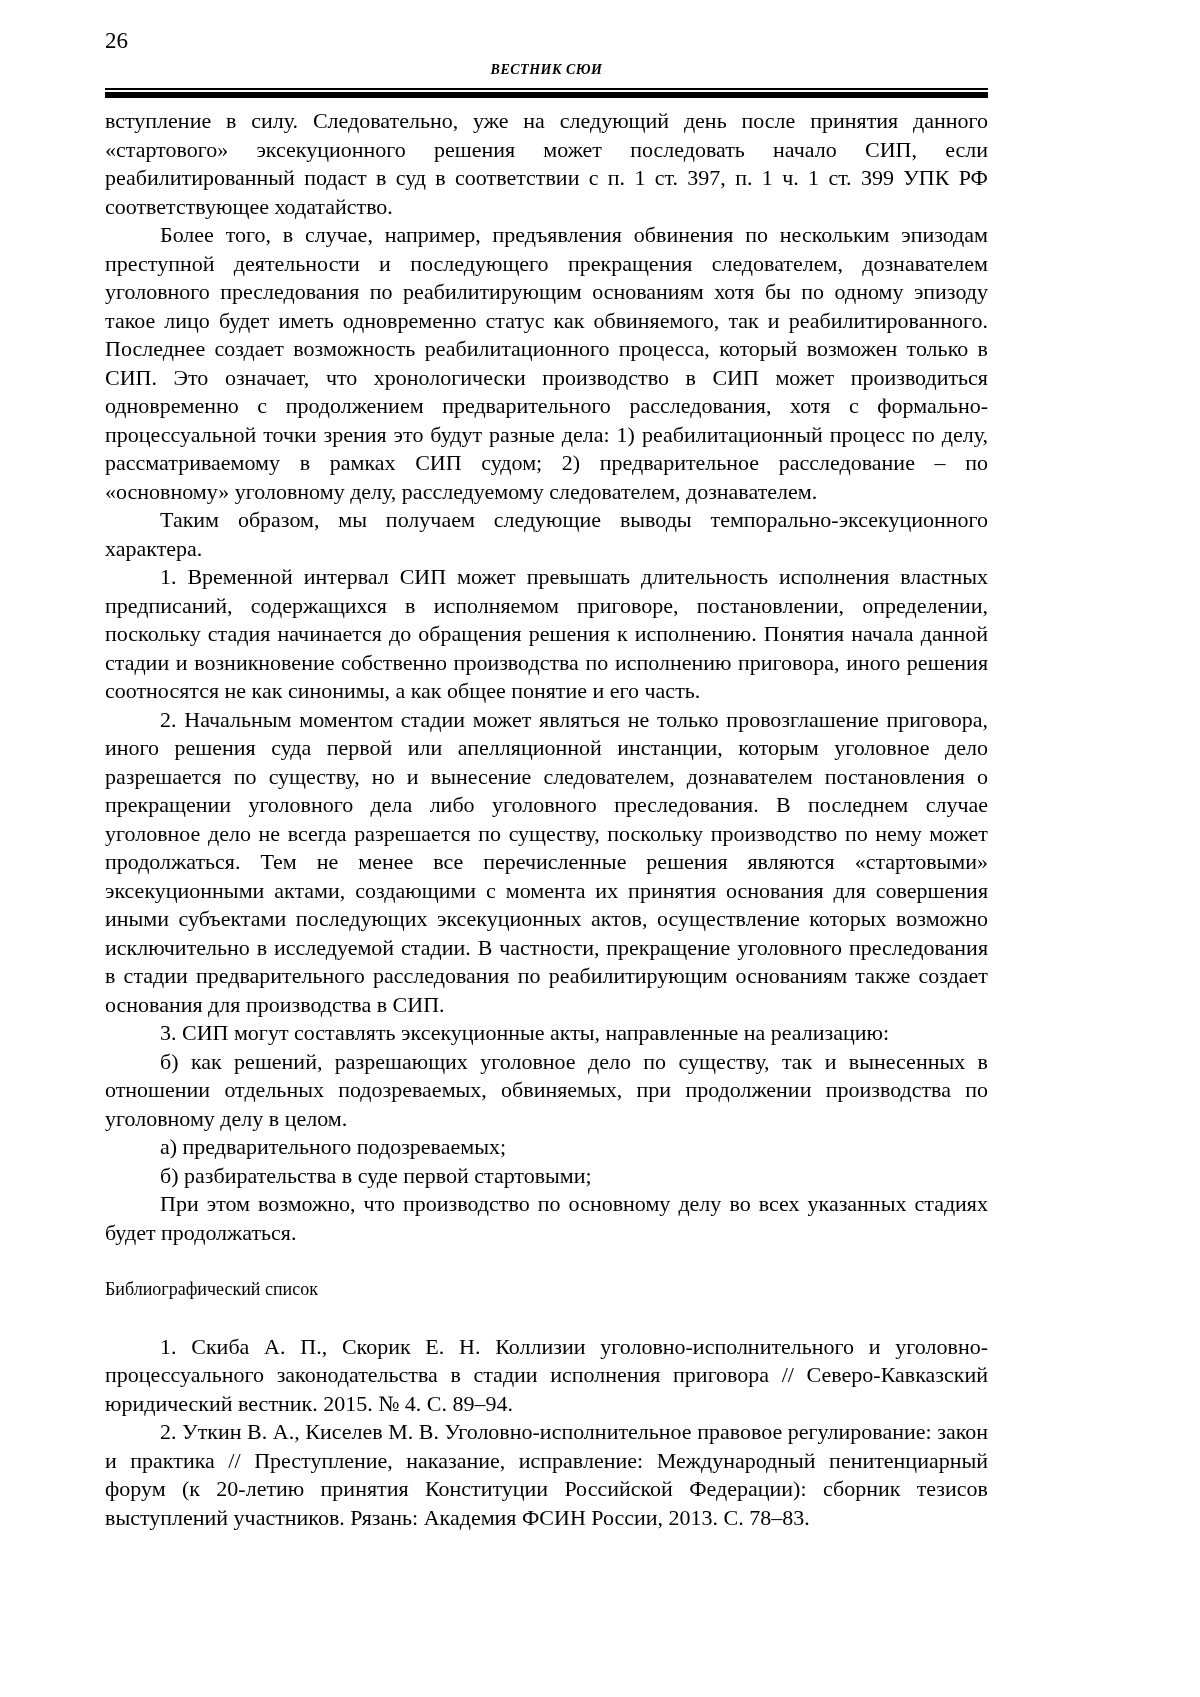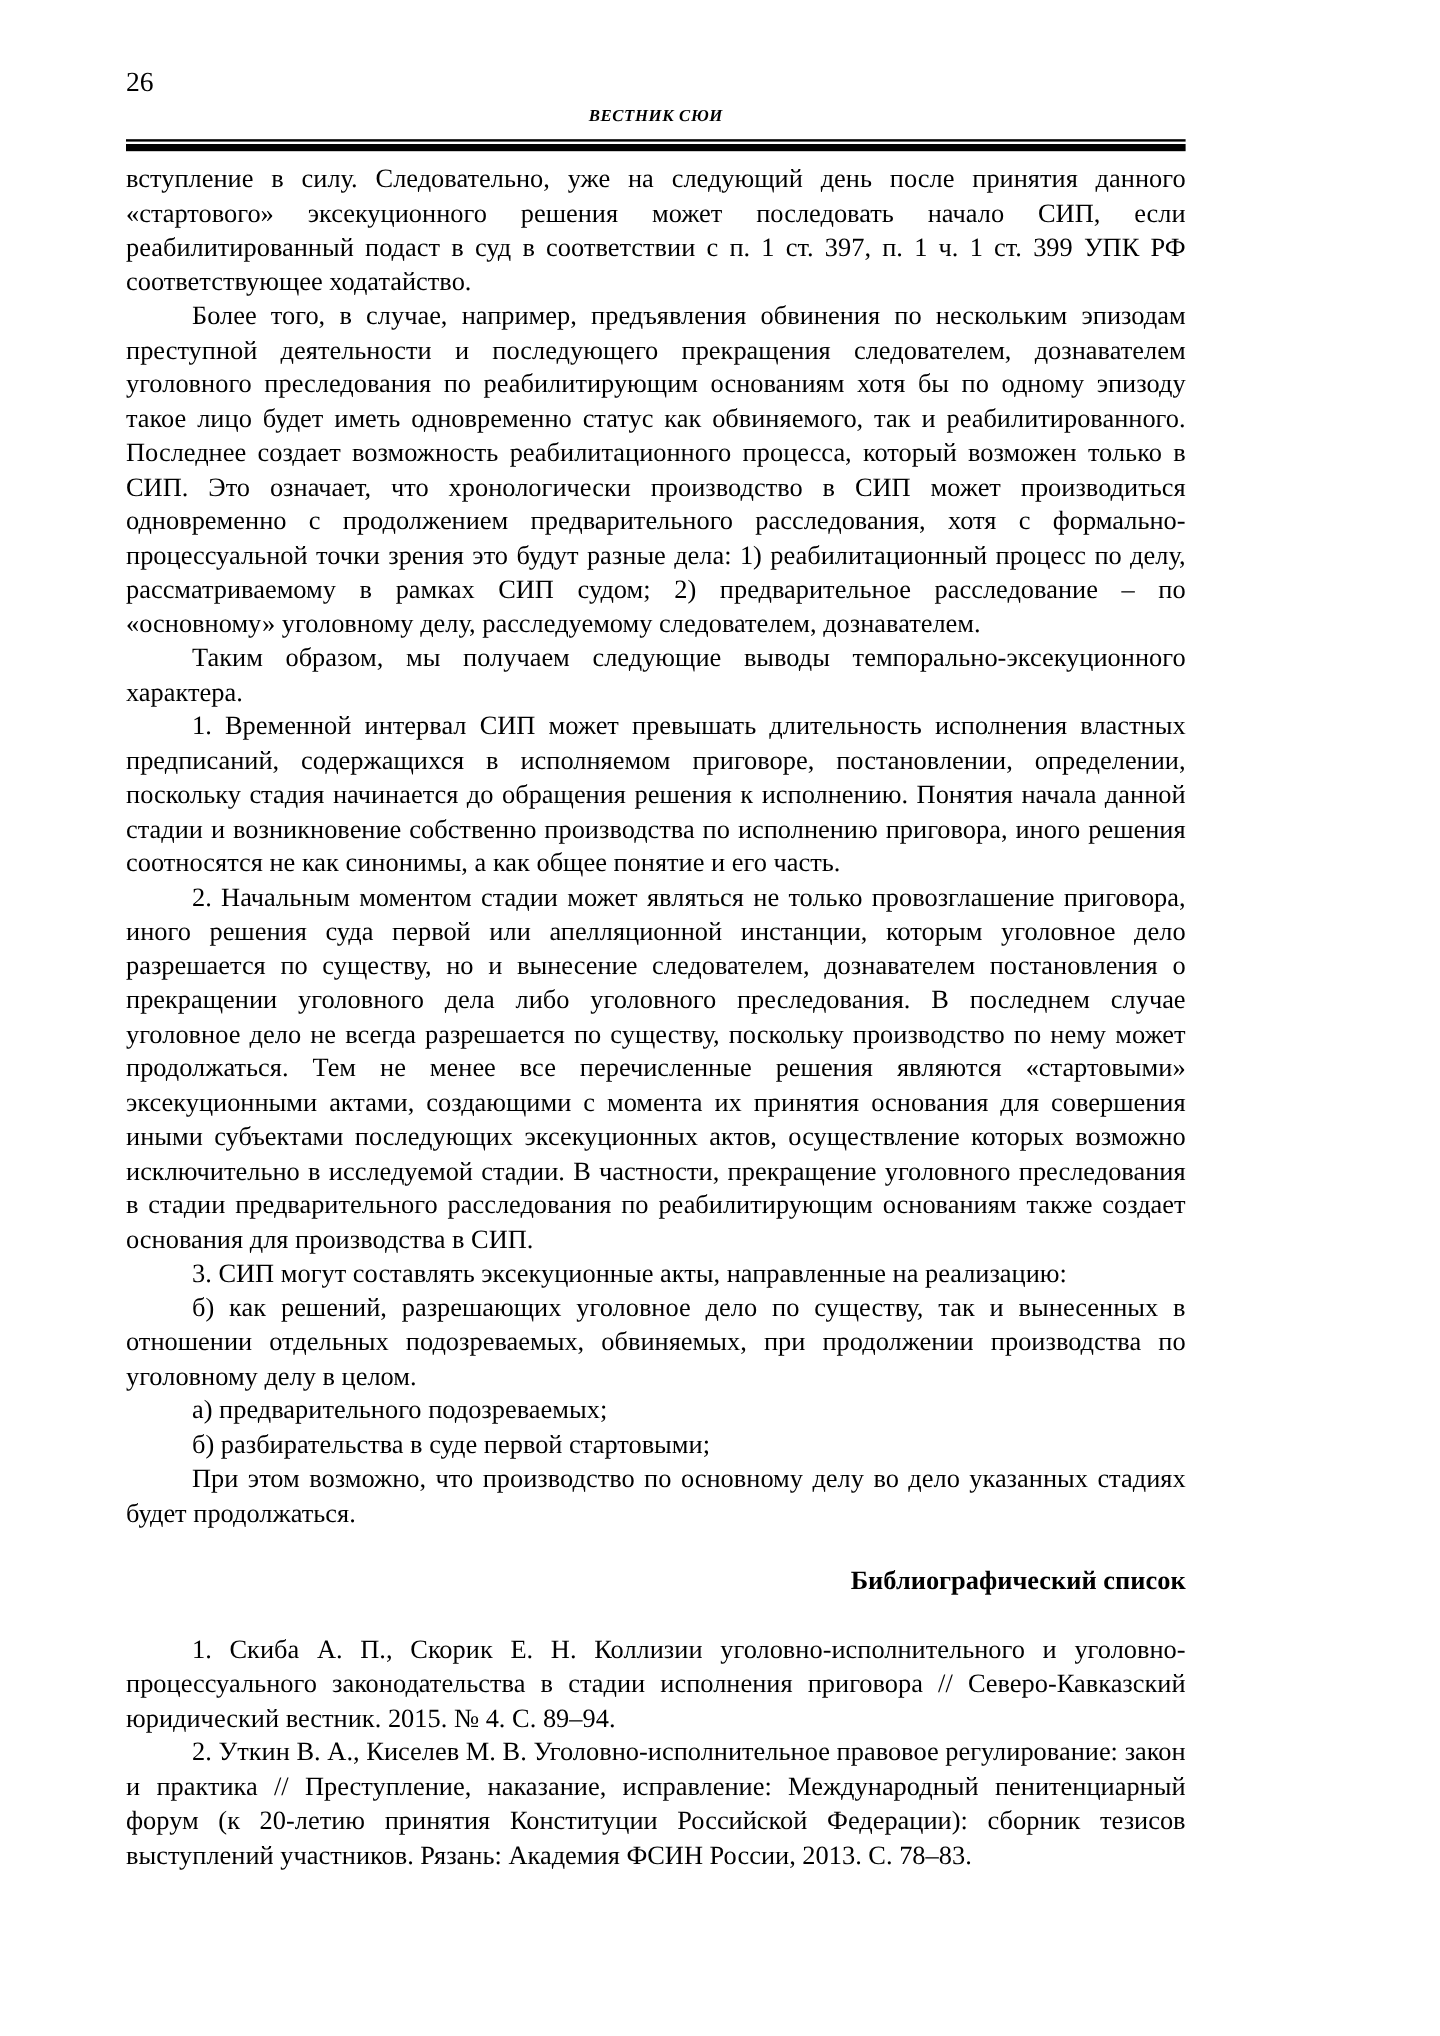"26" .page { padding: 56px 212px 0 105px -> 28px 212px 0 105px }
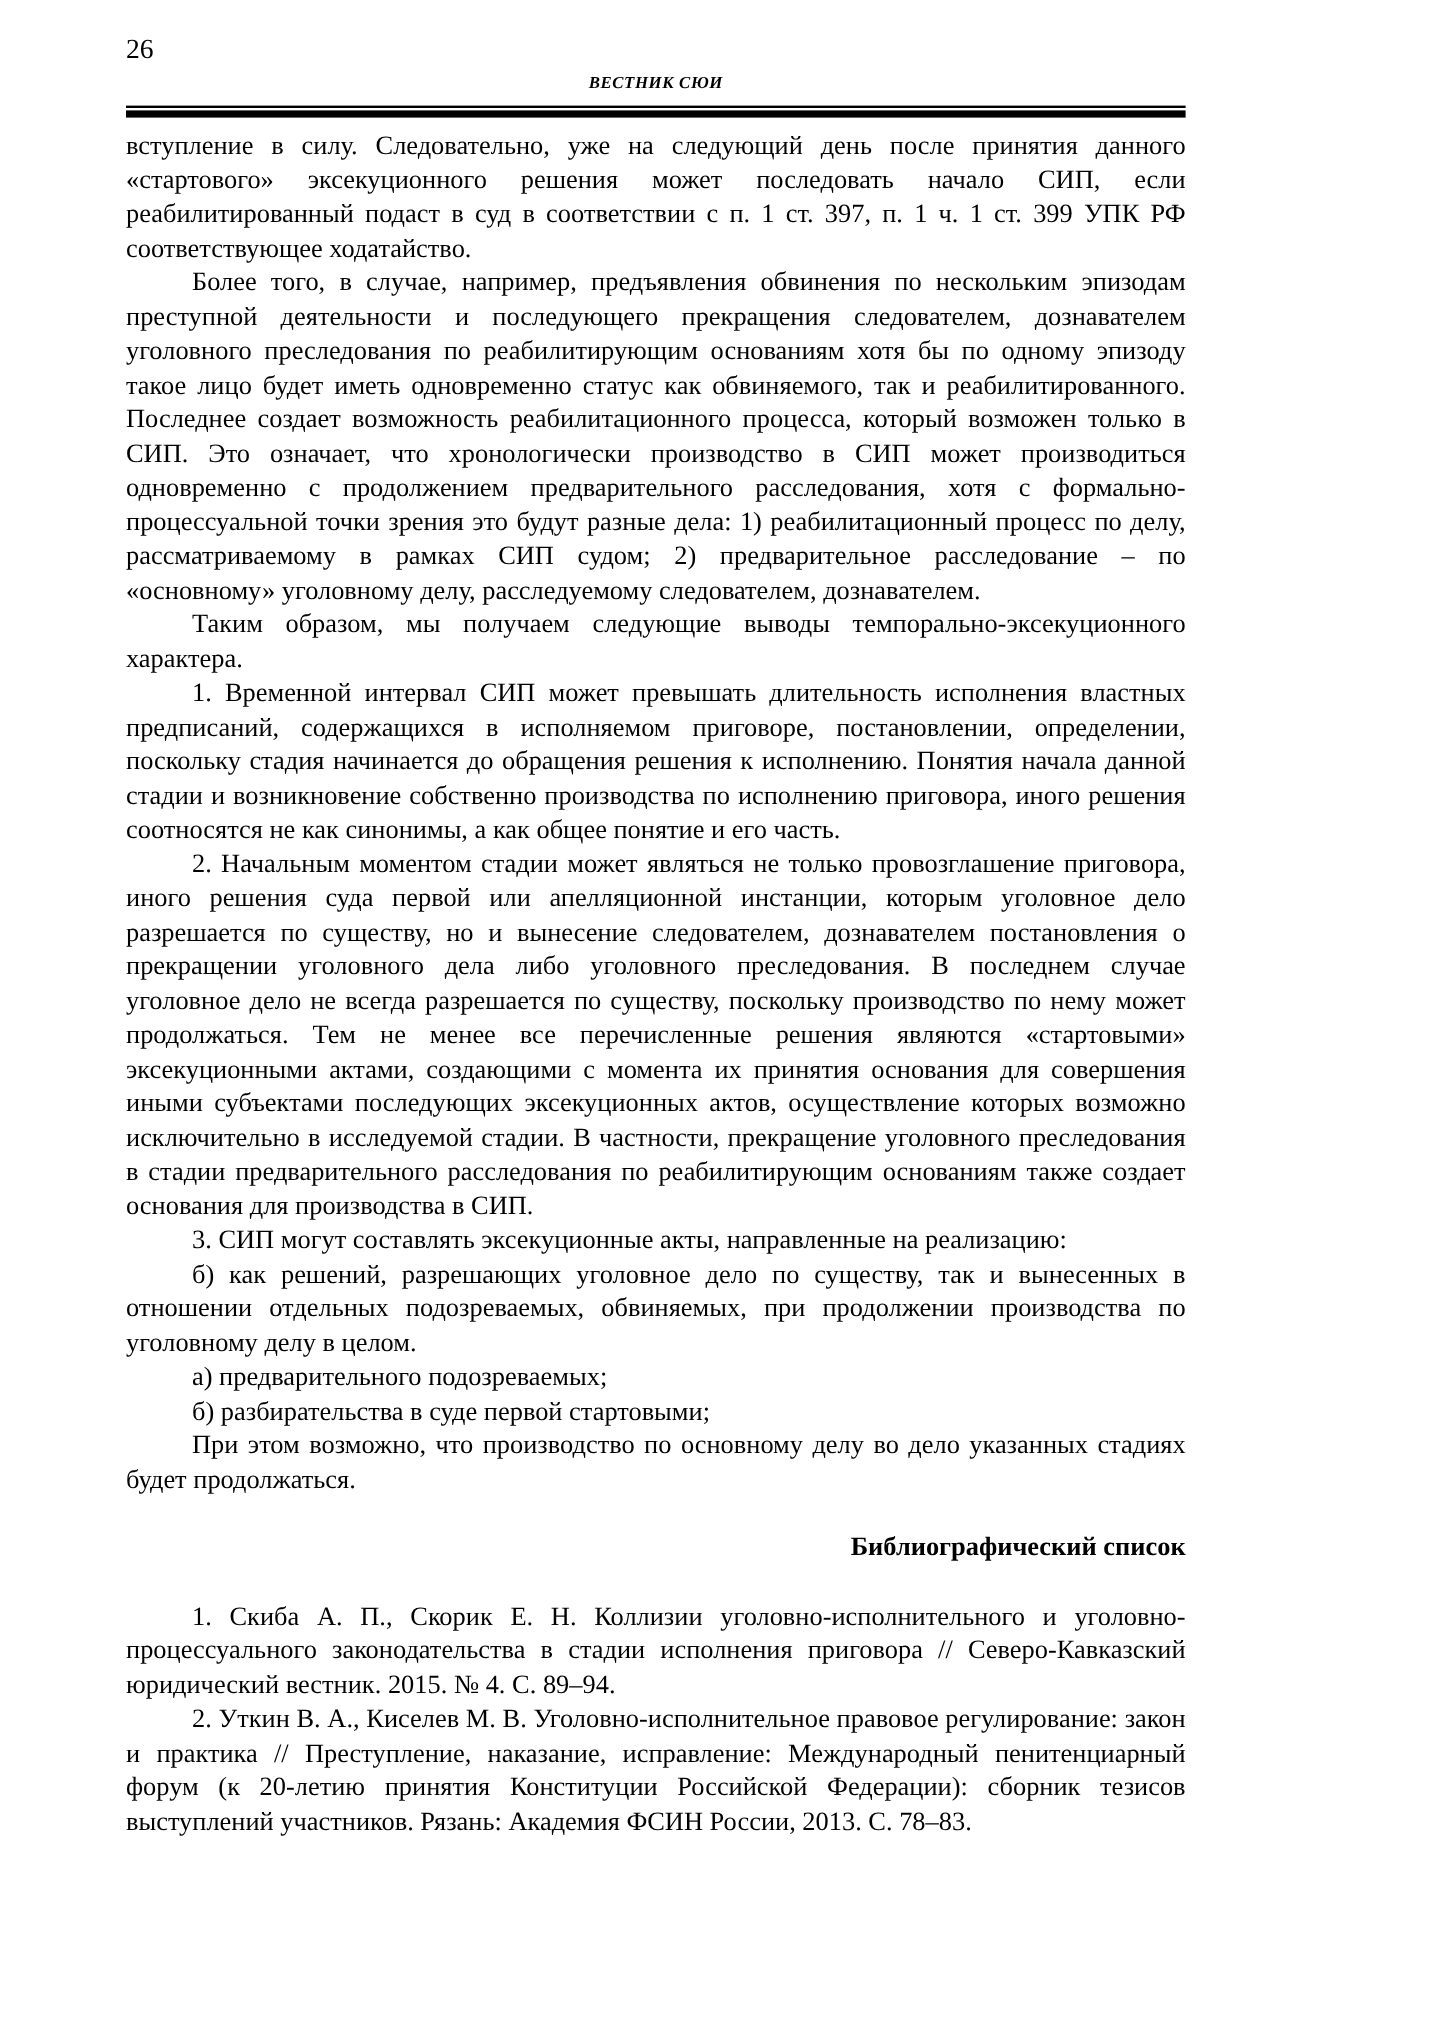"При этом возможно, что производство" p.para { text: дело -> всех }
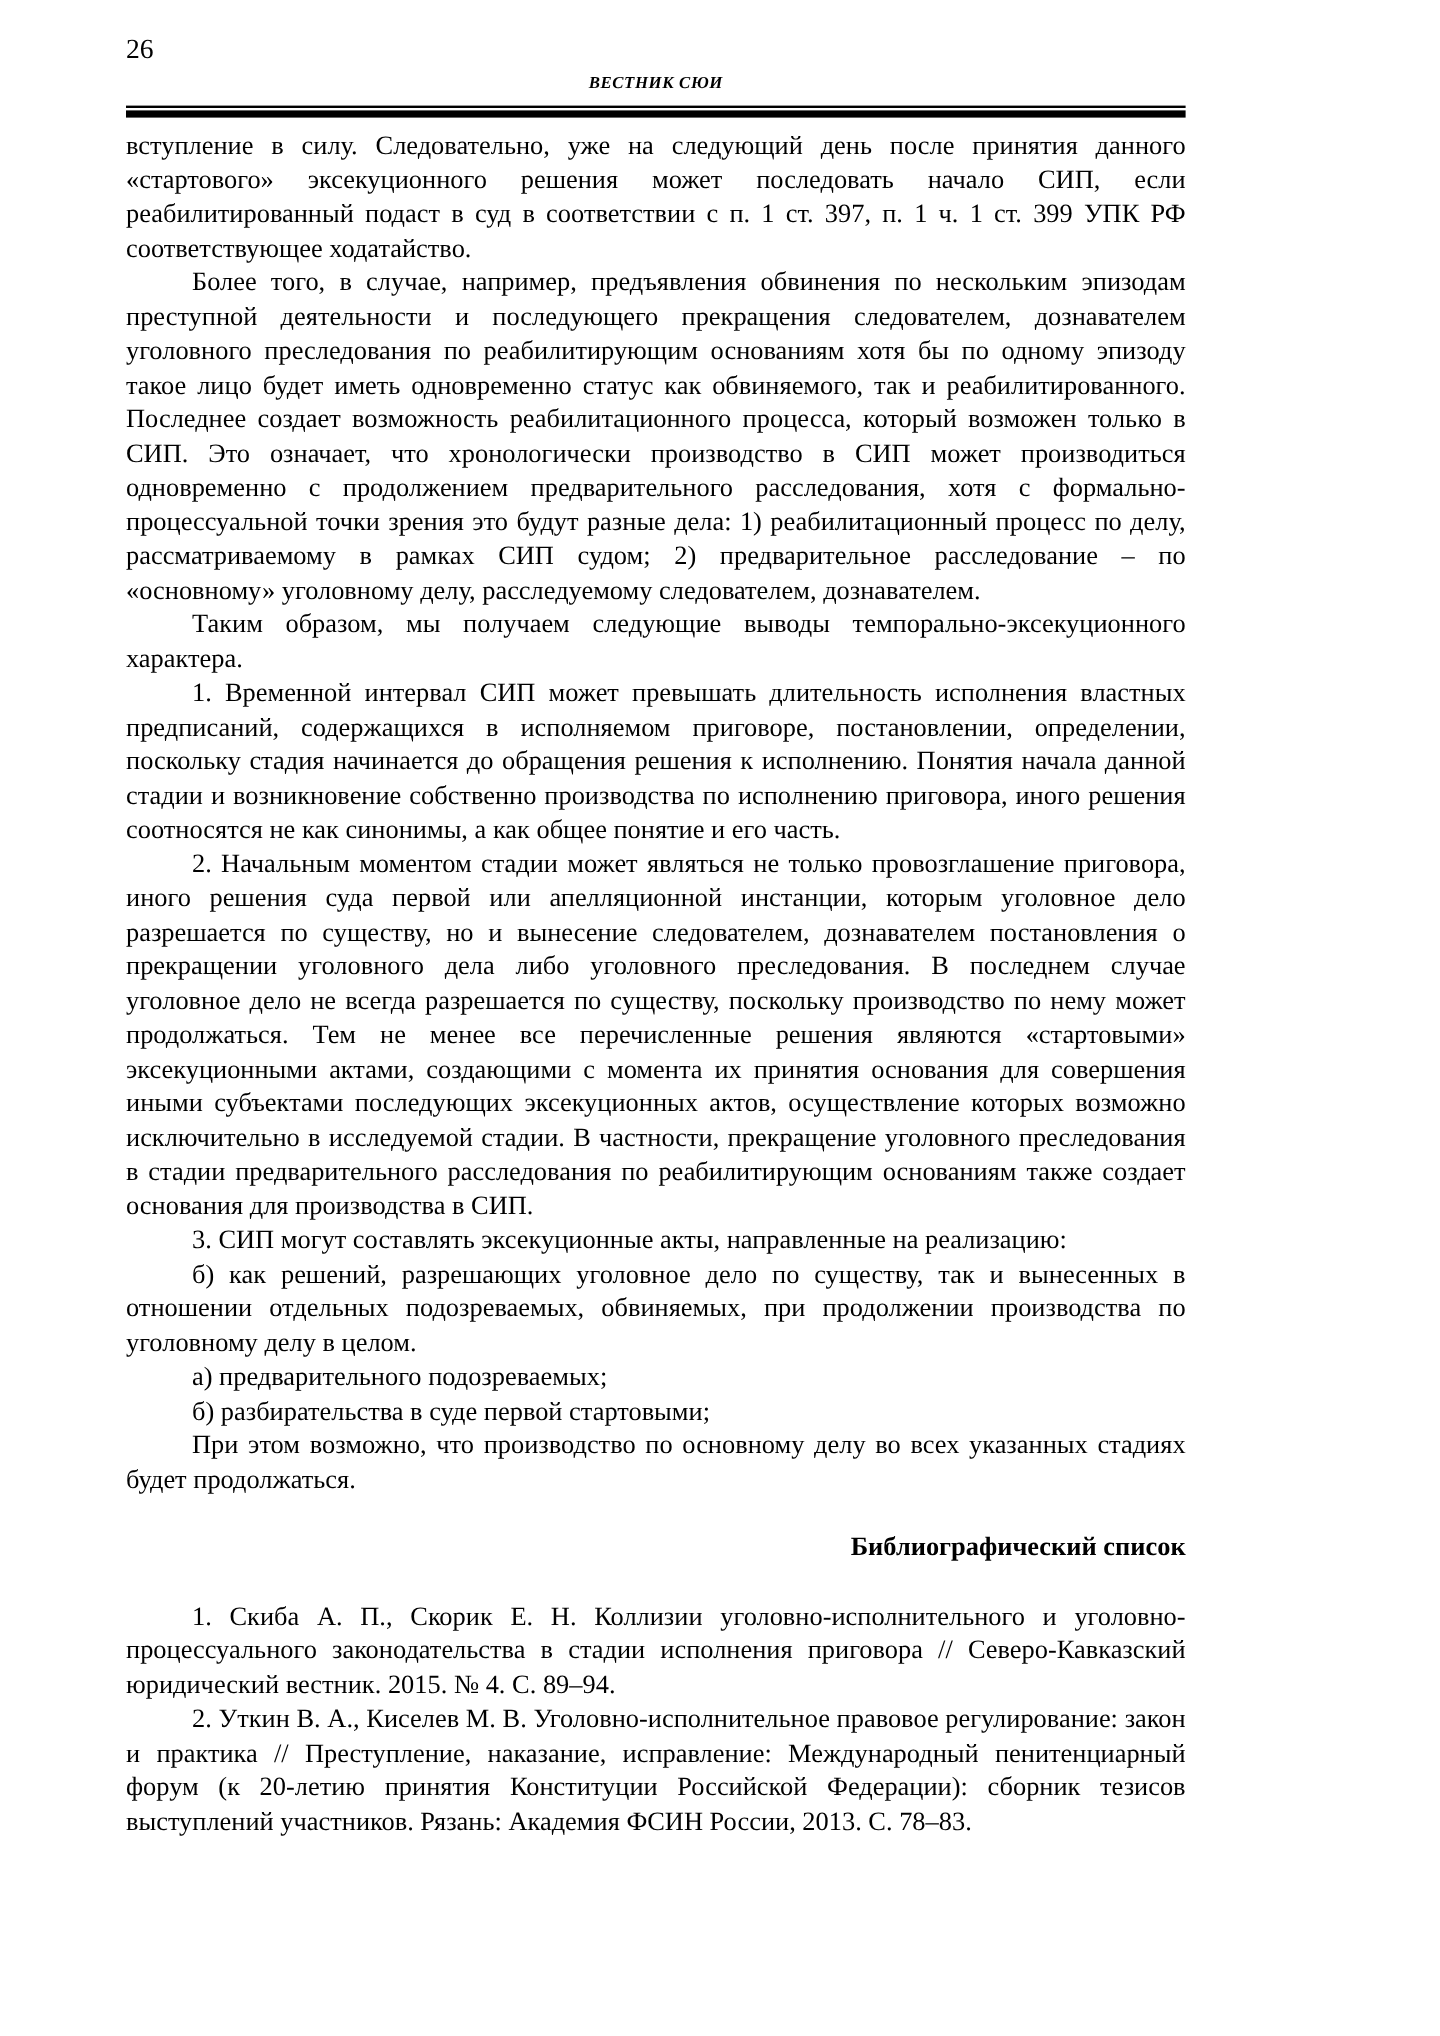"Библиографический список" .bib-heading { font-size: 22px -> 18px; font-weight: bold -> normal; text-align: right -> left }
